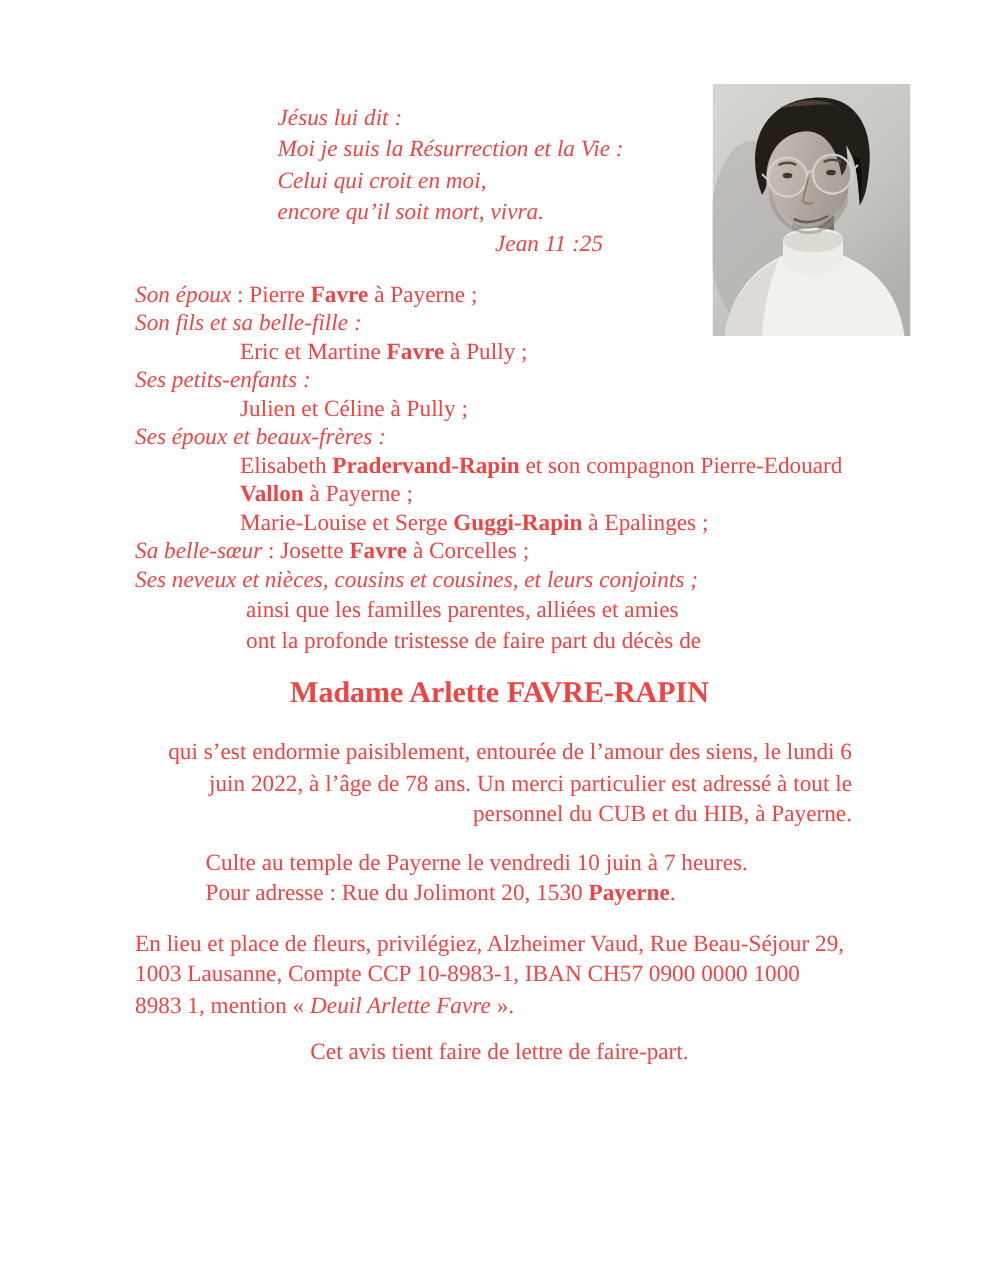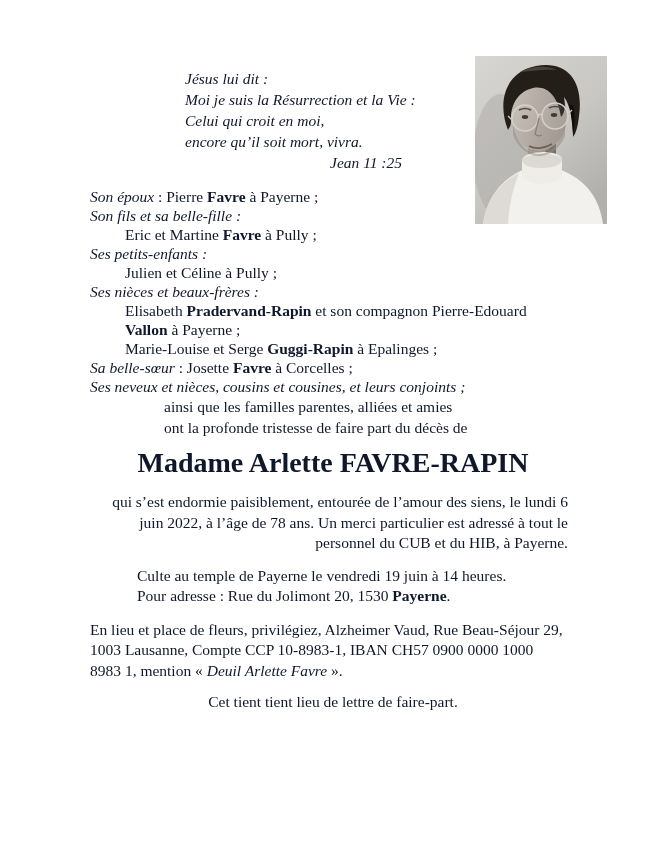"Jésus lui dit :" .page { color: #0f172a -> #ef4444 }
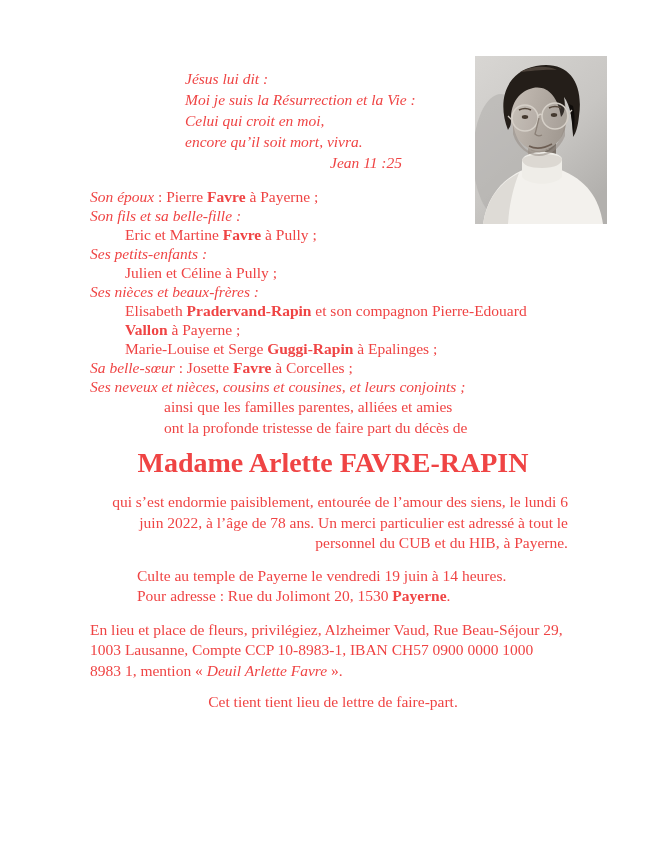"Eric et Martine Favre à" .ind { margin-left: 35px -> 70px }
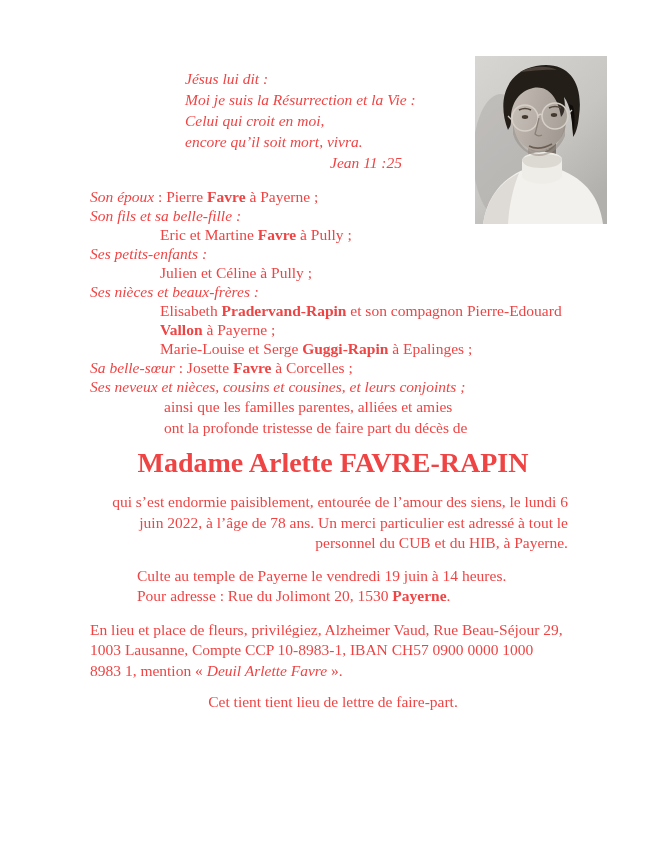"Ses nièces et beaux-frères :" span.seg-italic { text: nièces -> époux }
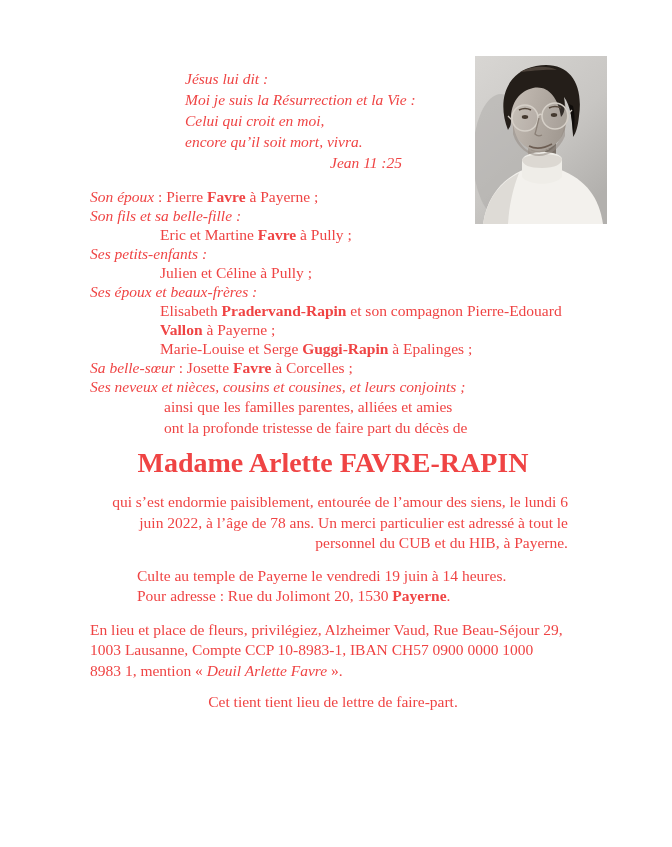"Madame Arlette FAVRE-RAPIN" .title { font-size: 28px -> 20px }
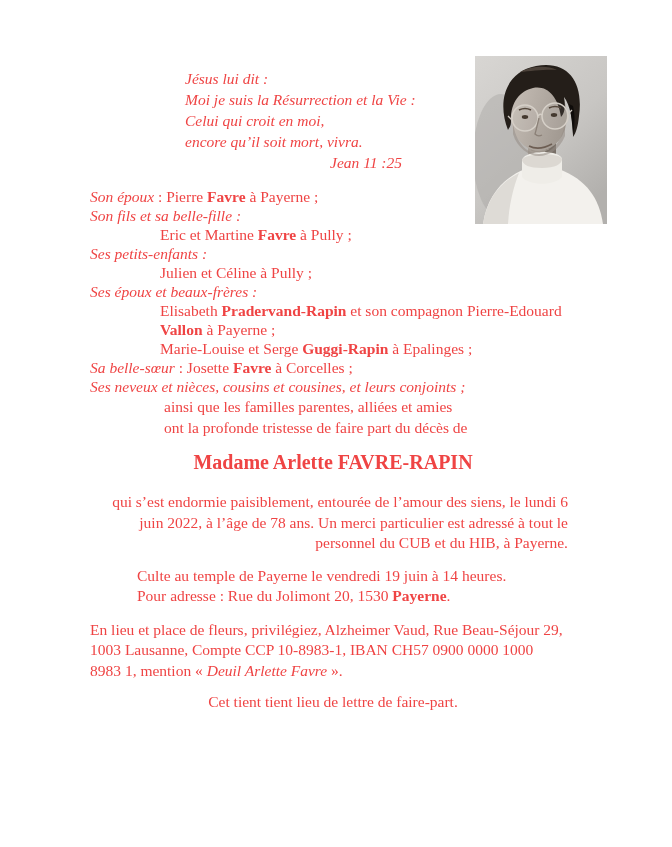"Culte au temple de Payerne" span { text: 19 juin à 14 -> 10 juin à 7 }
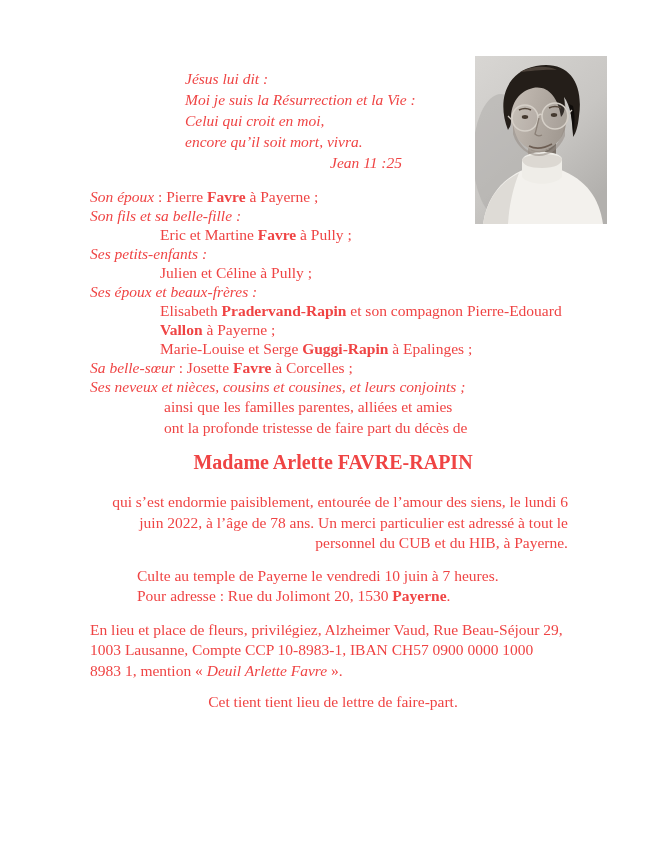"Cet tient tient lieu de" div.closing { text: tient tient lieu -> avis tient faire }
